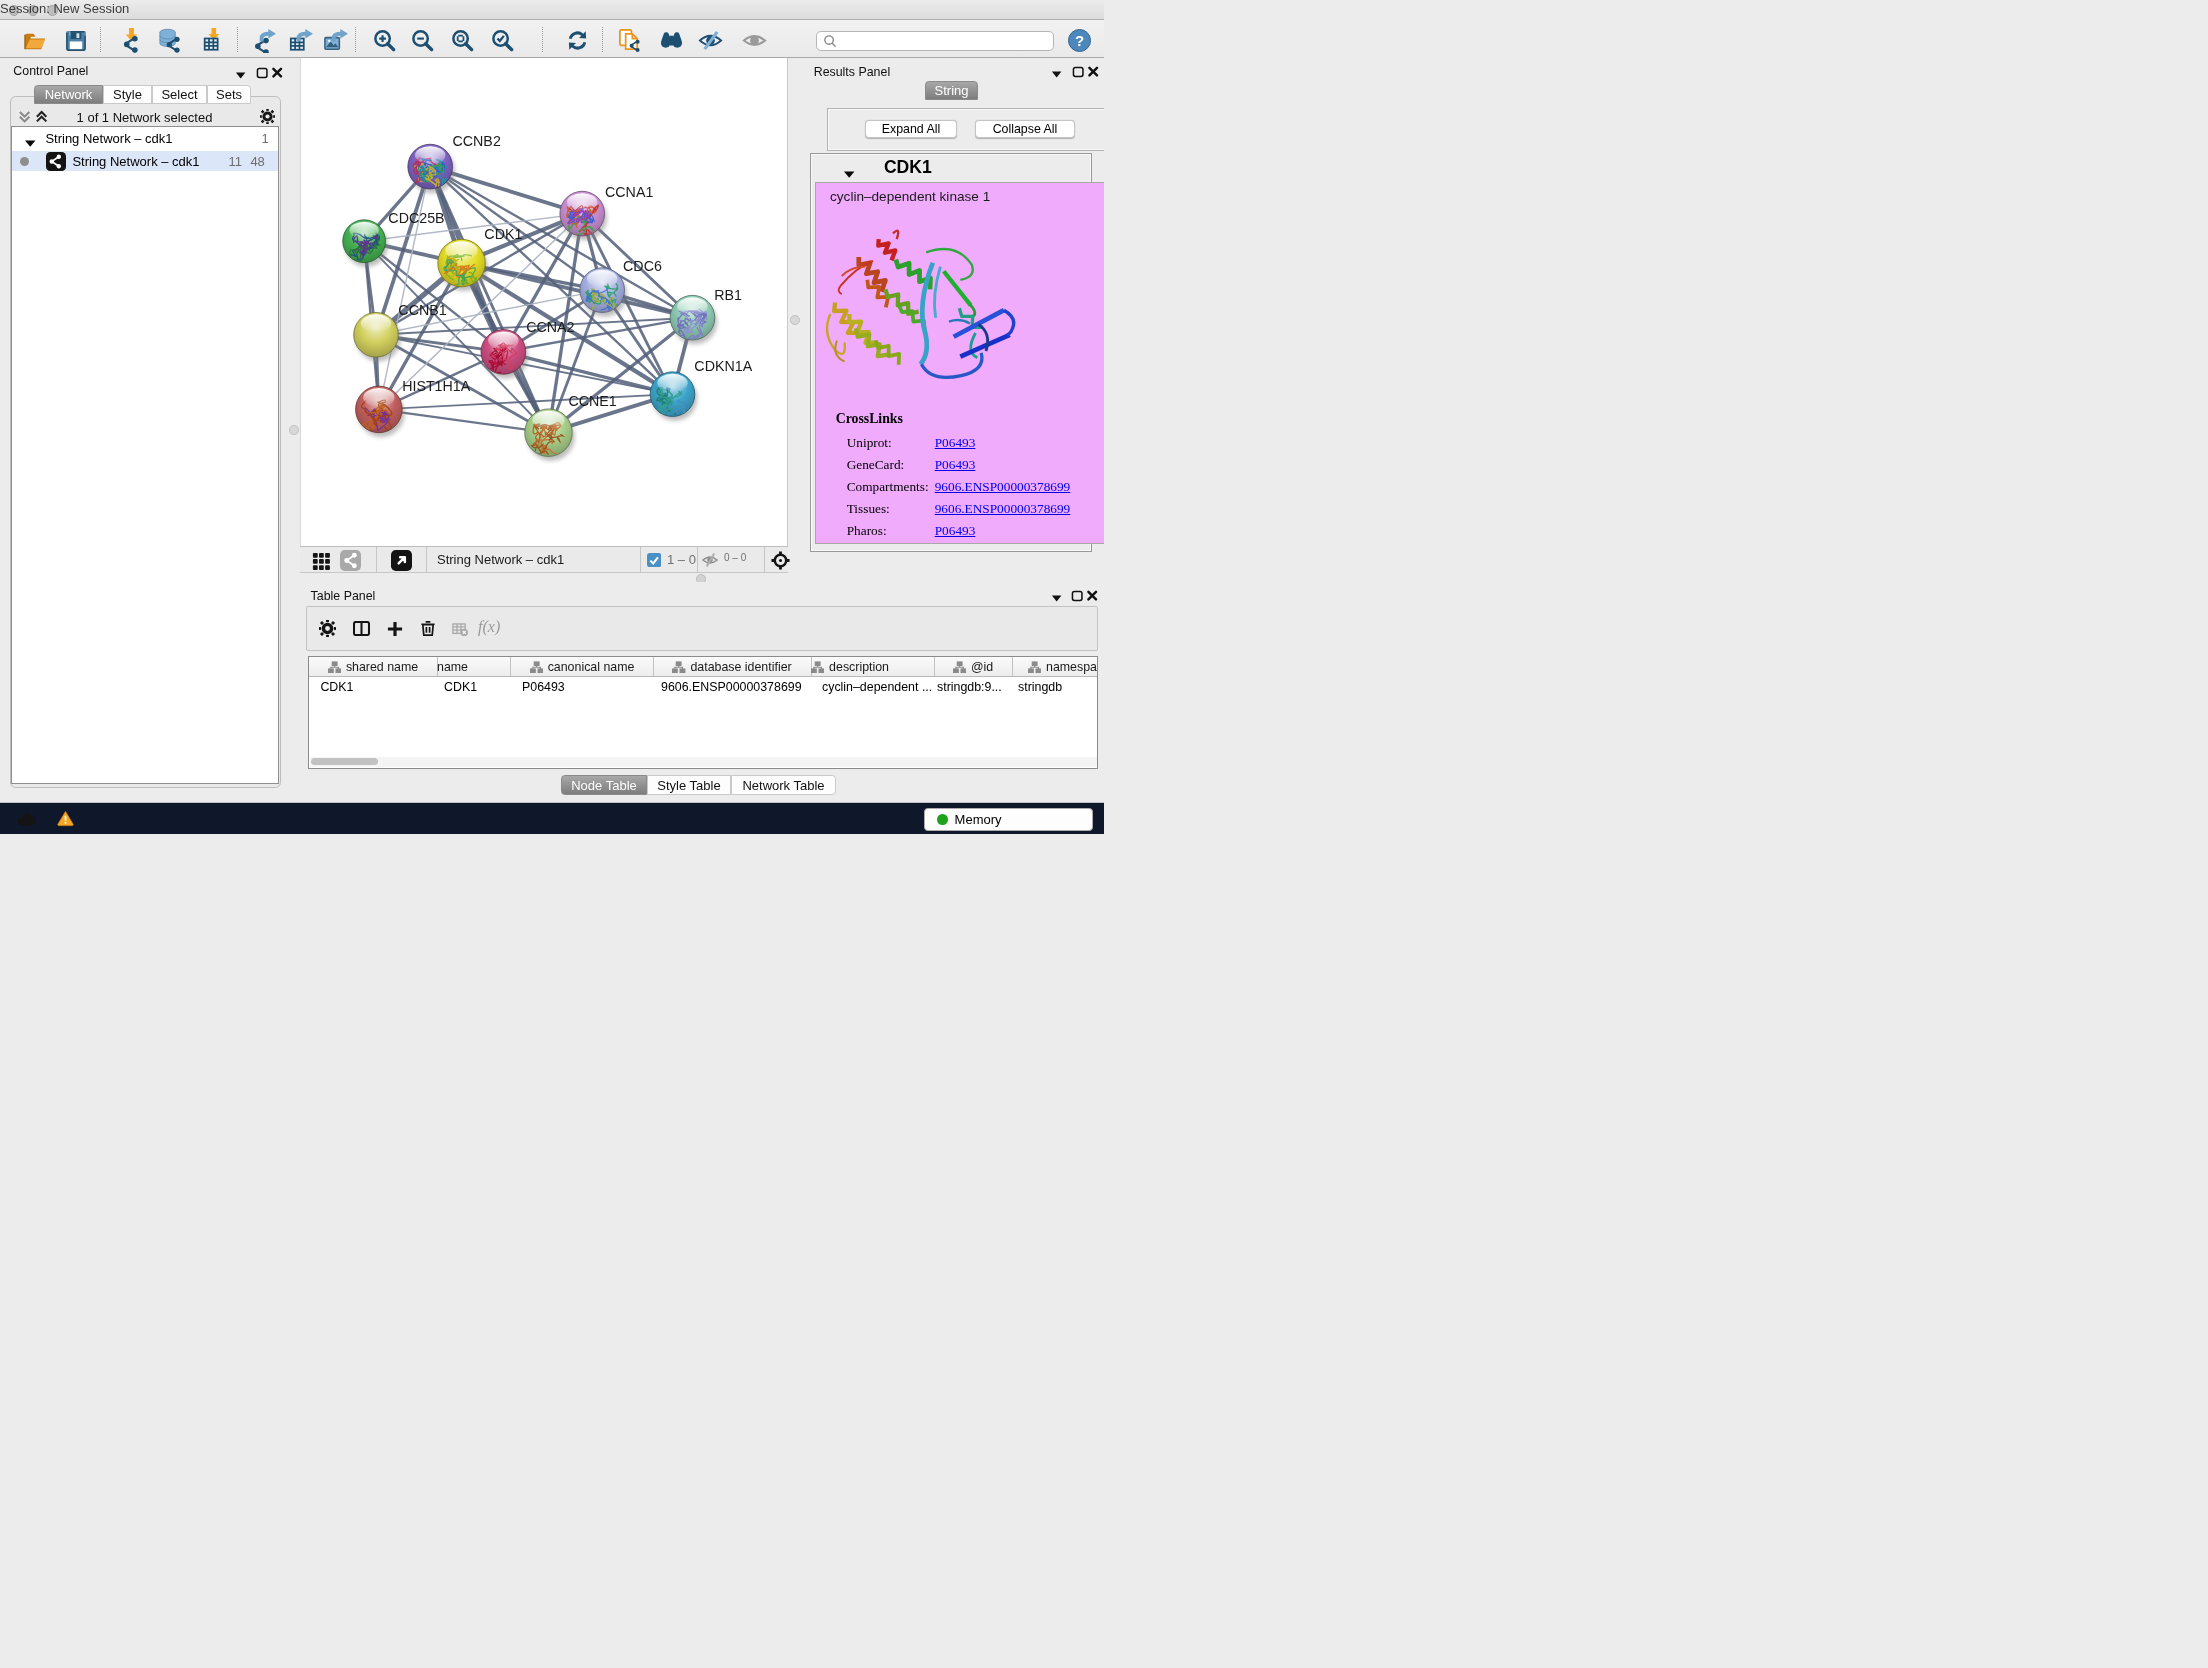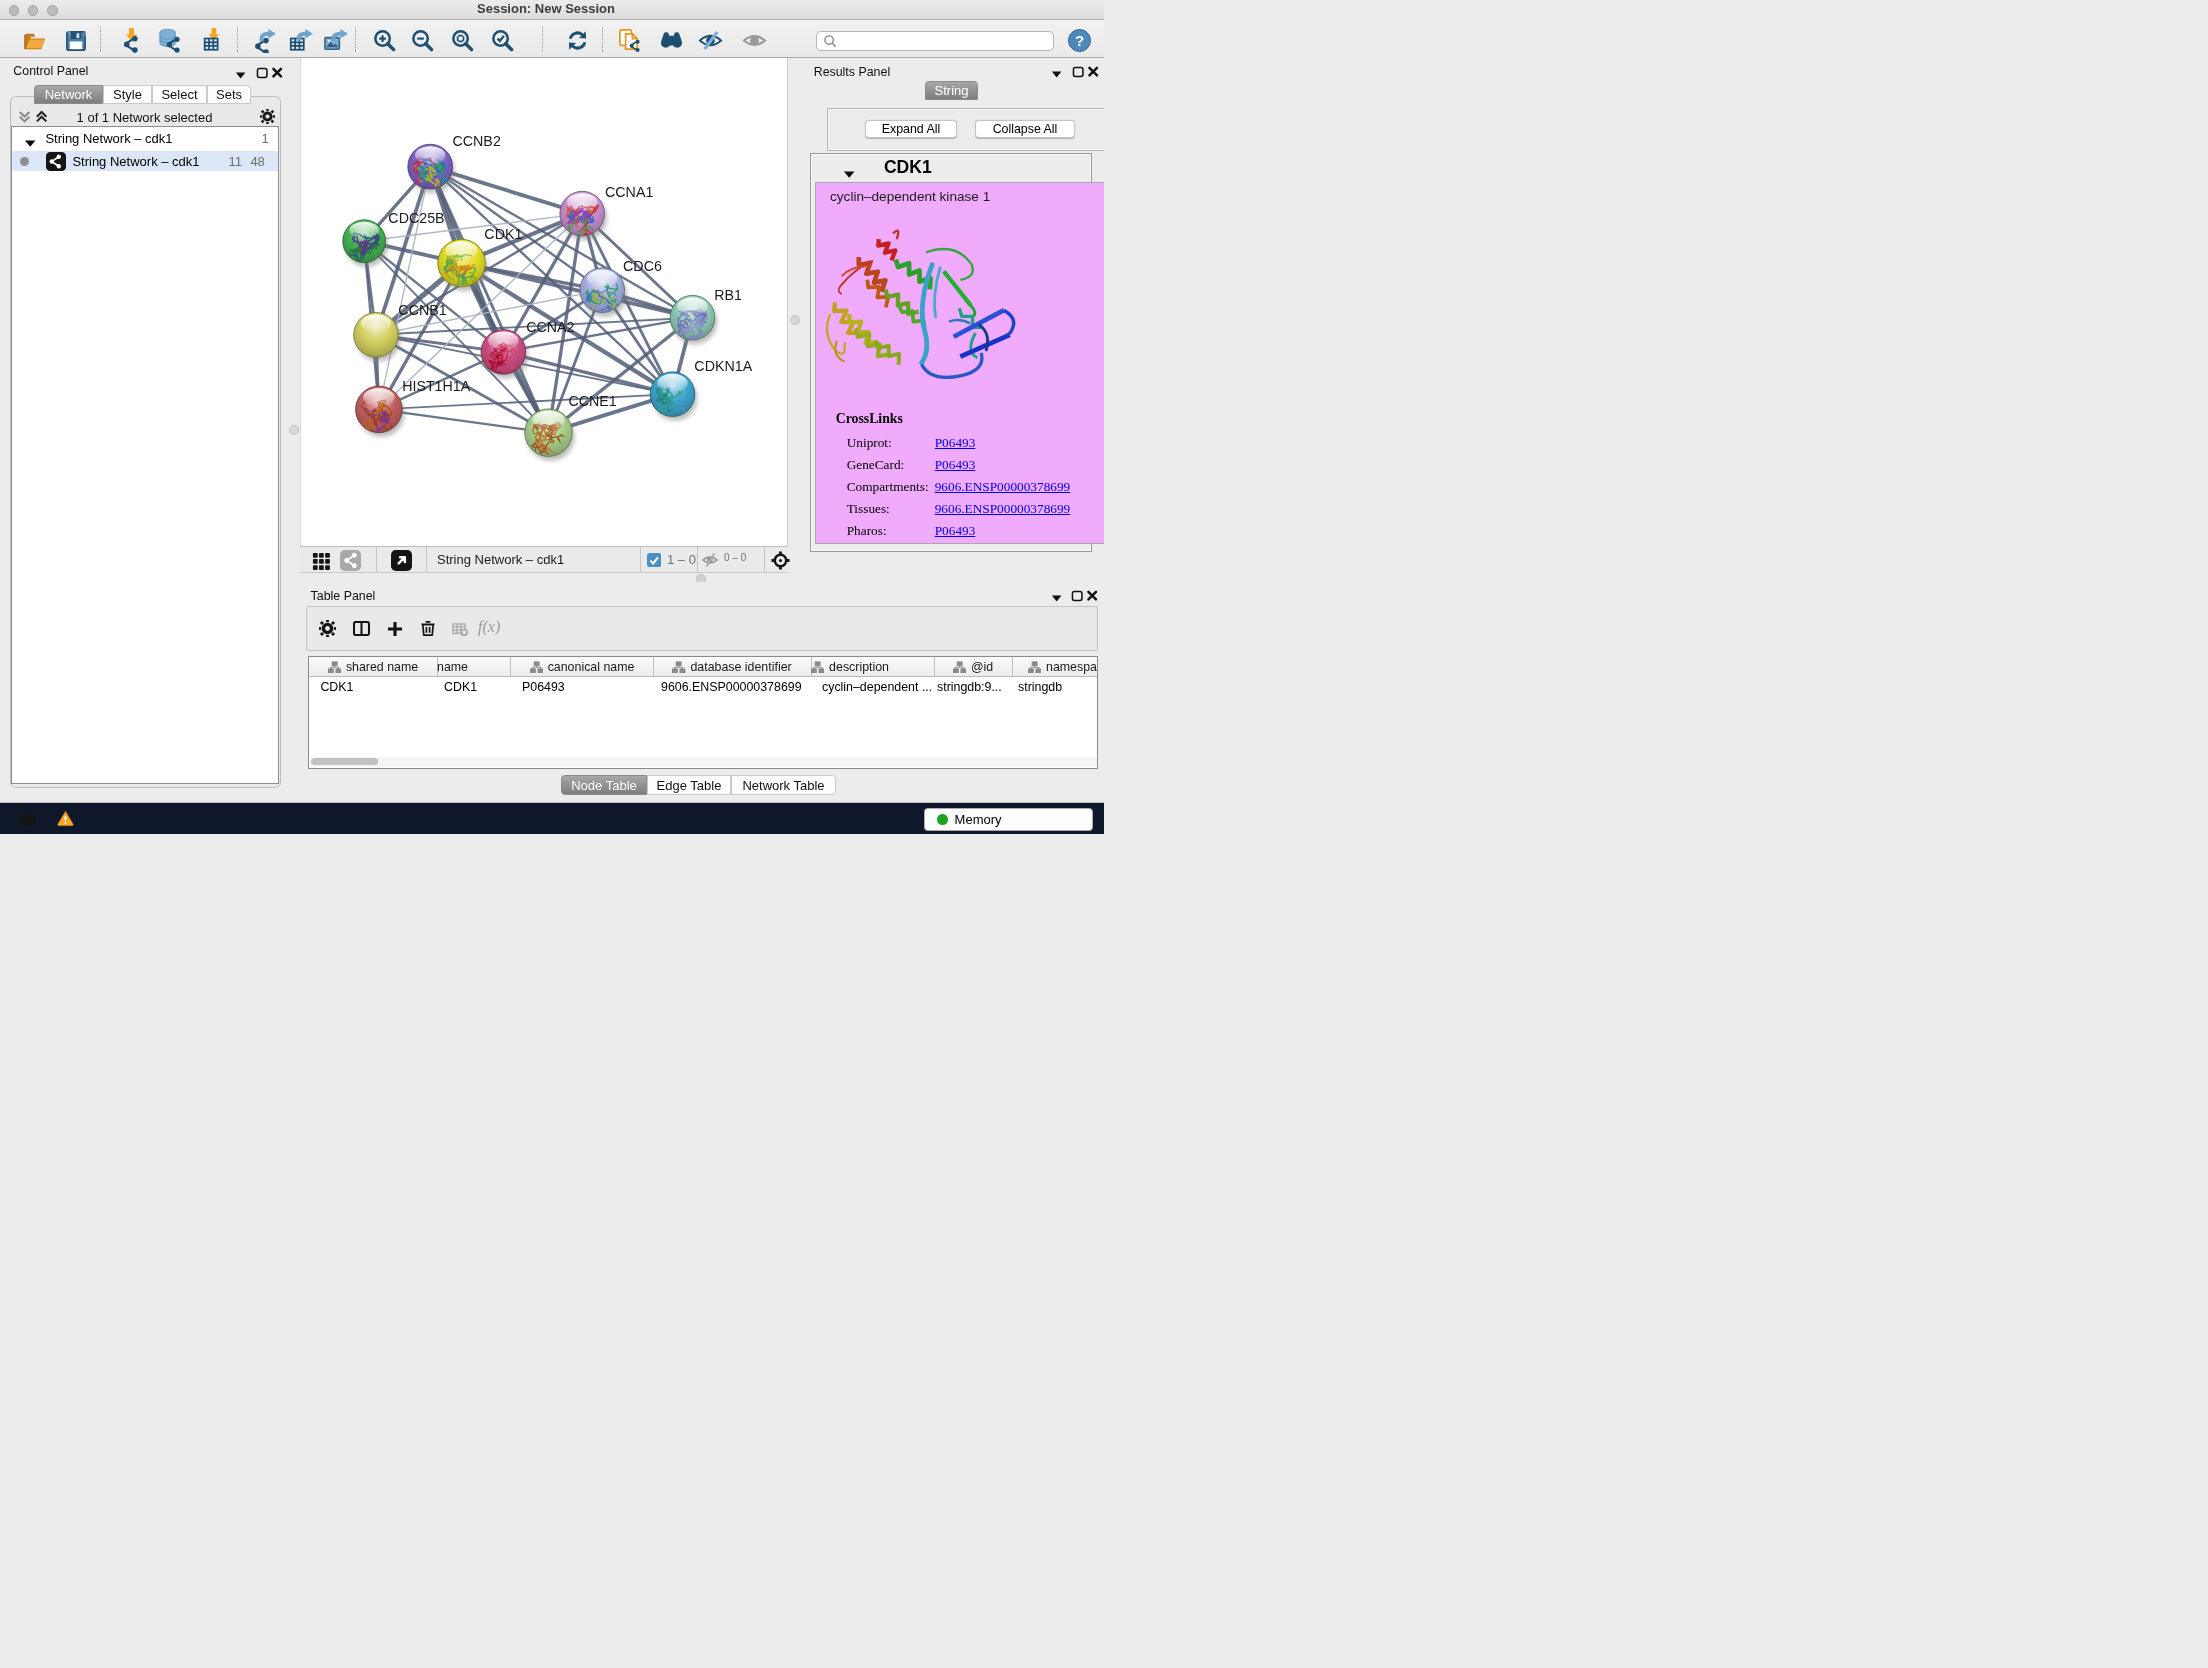"Session: New Session" #titletext { font-weight: bold -> normal; text-align: center -> none }
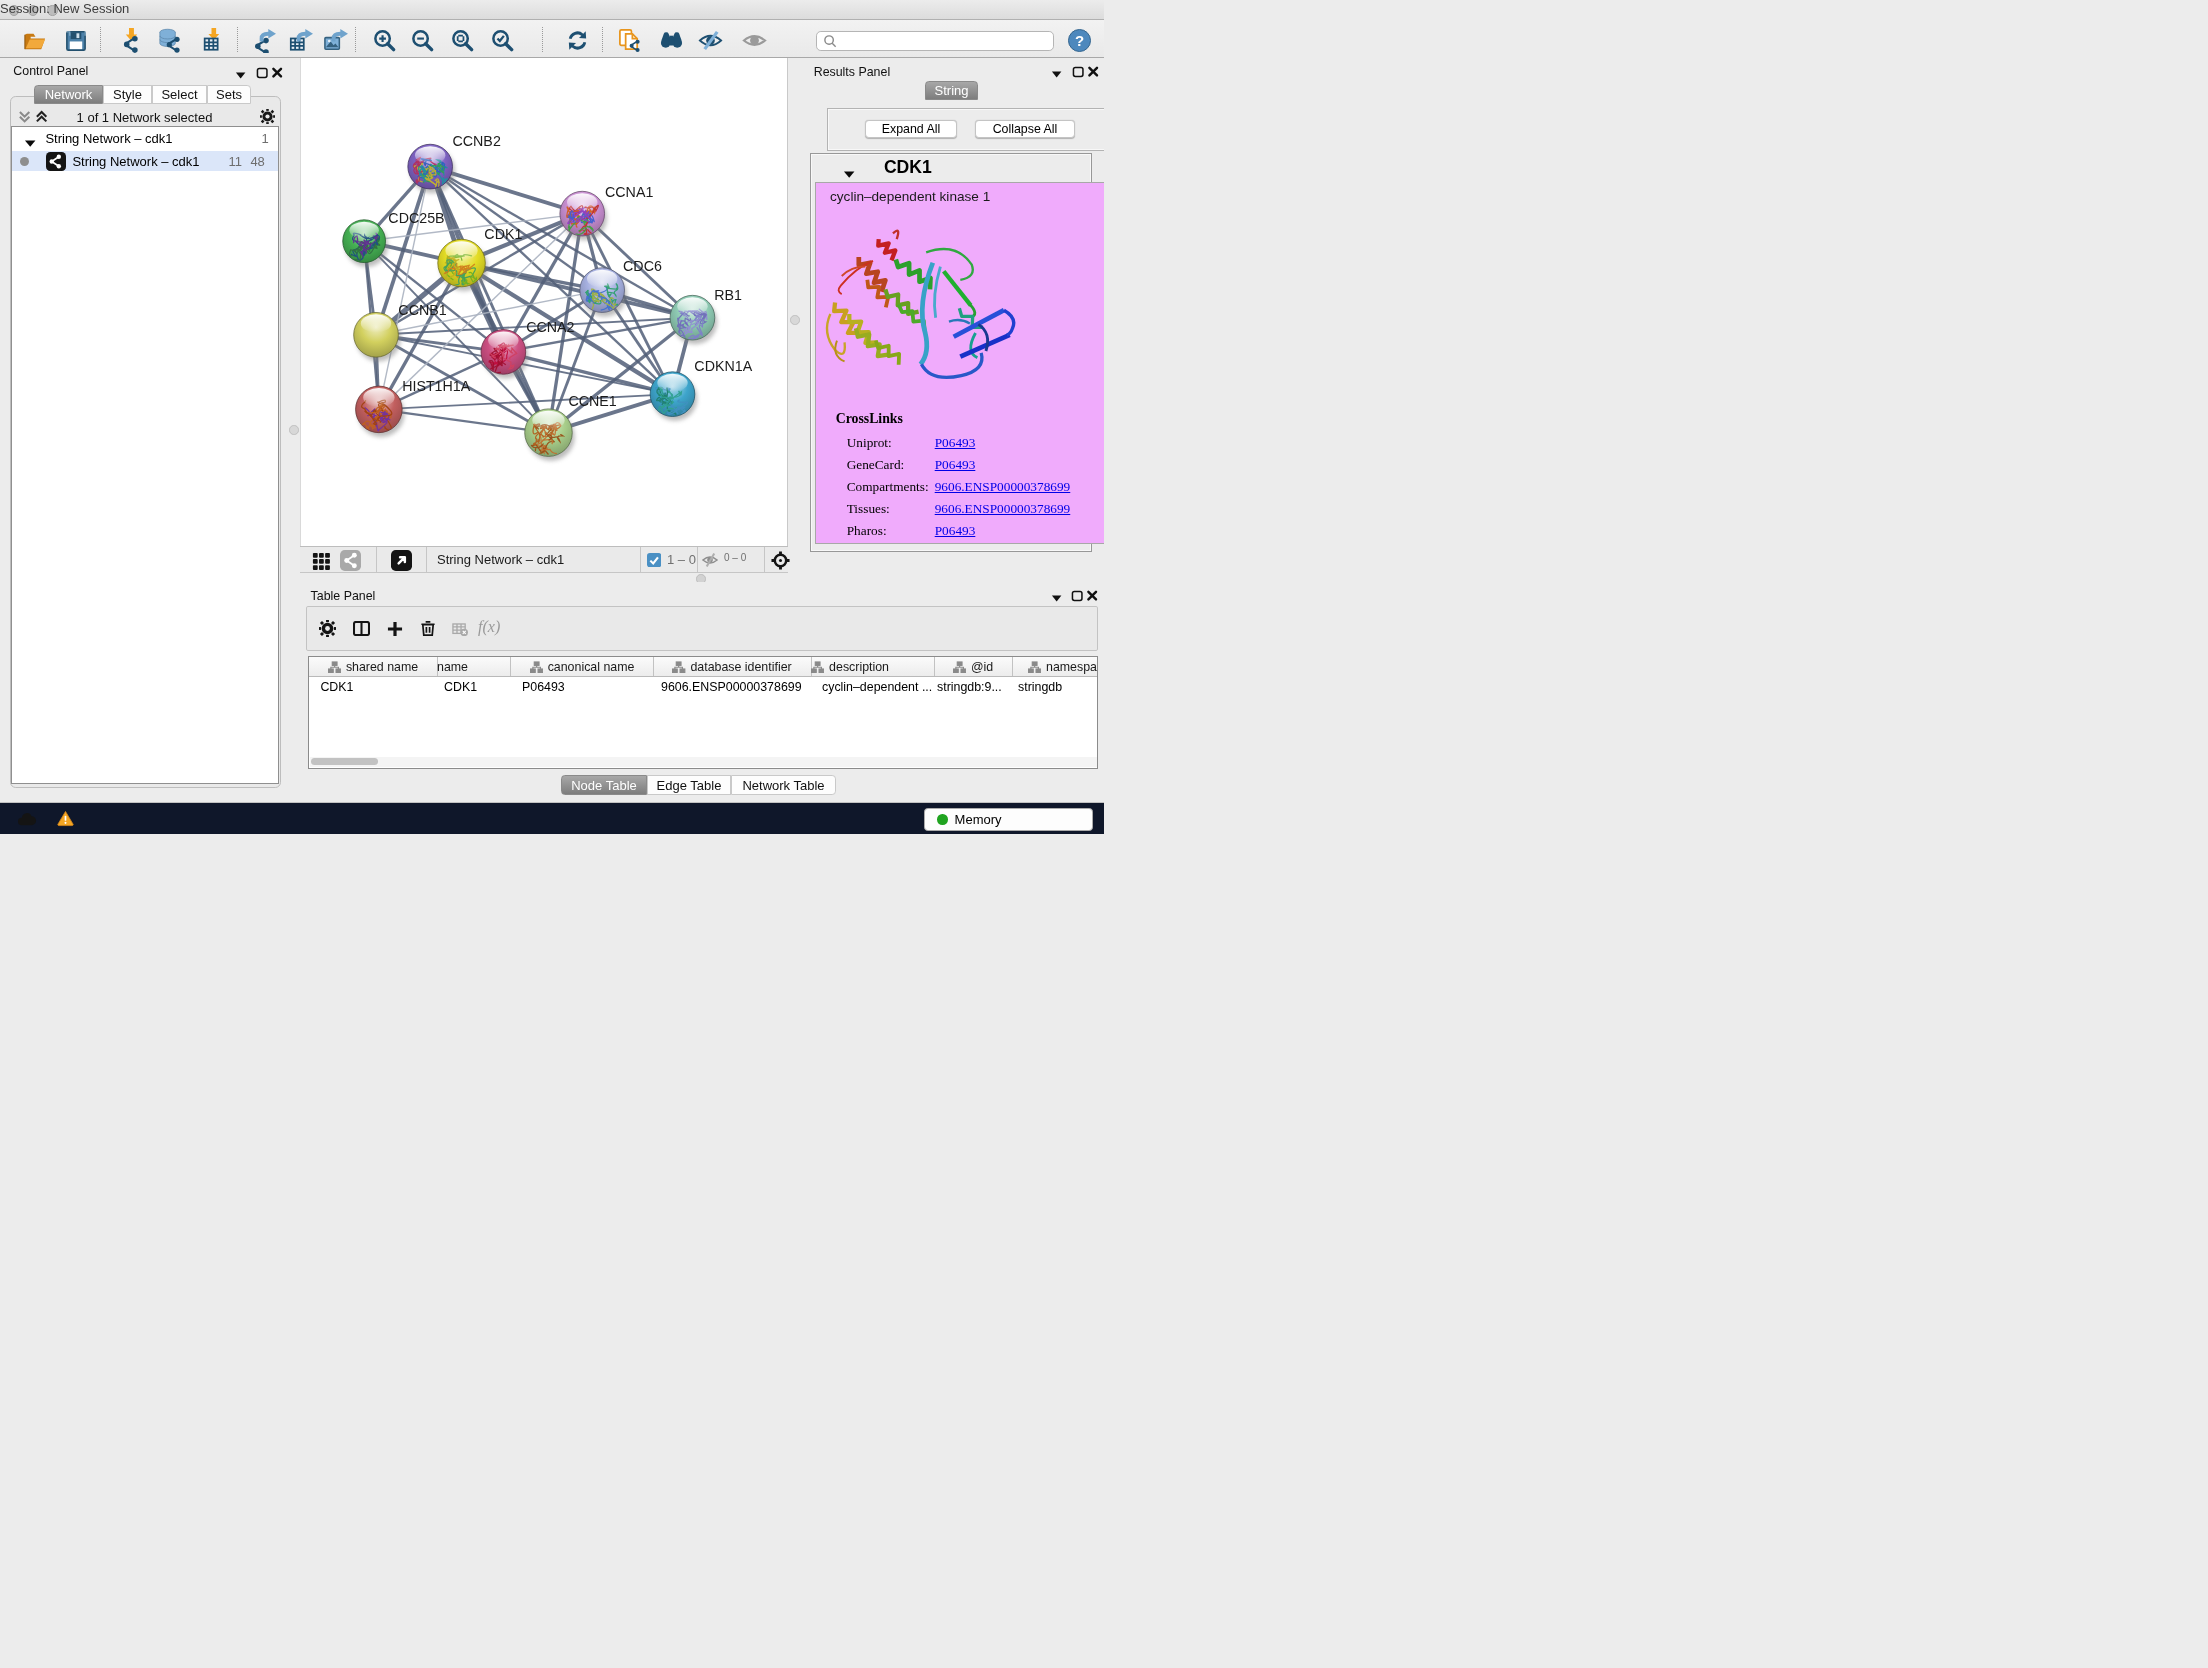"Edge Table" div.btab { text: Edge -> Style }
